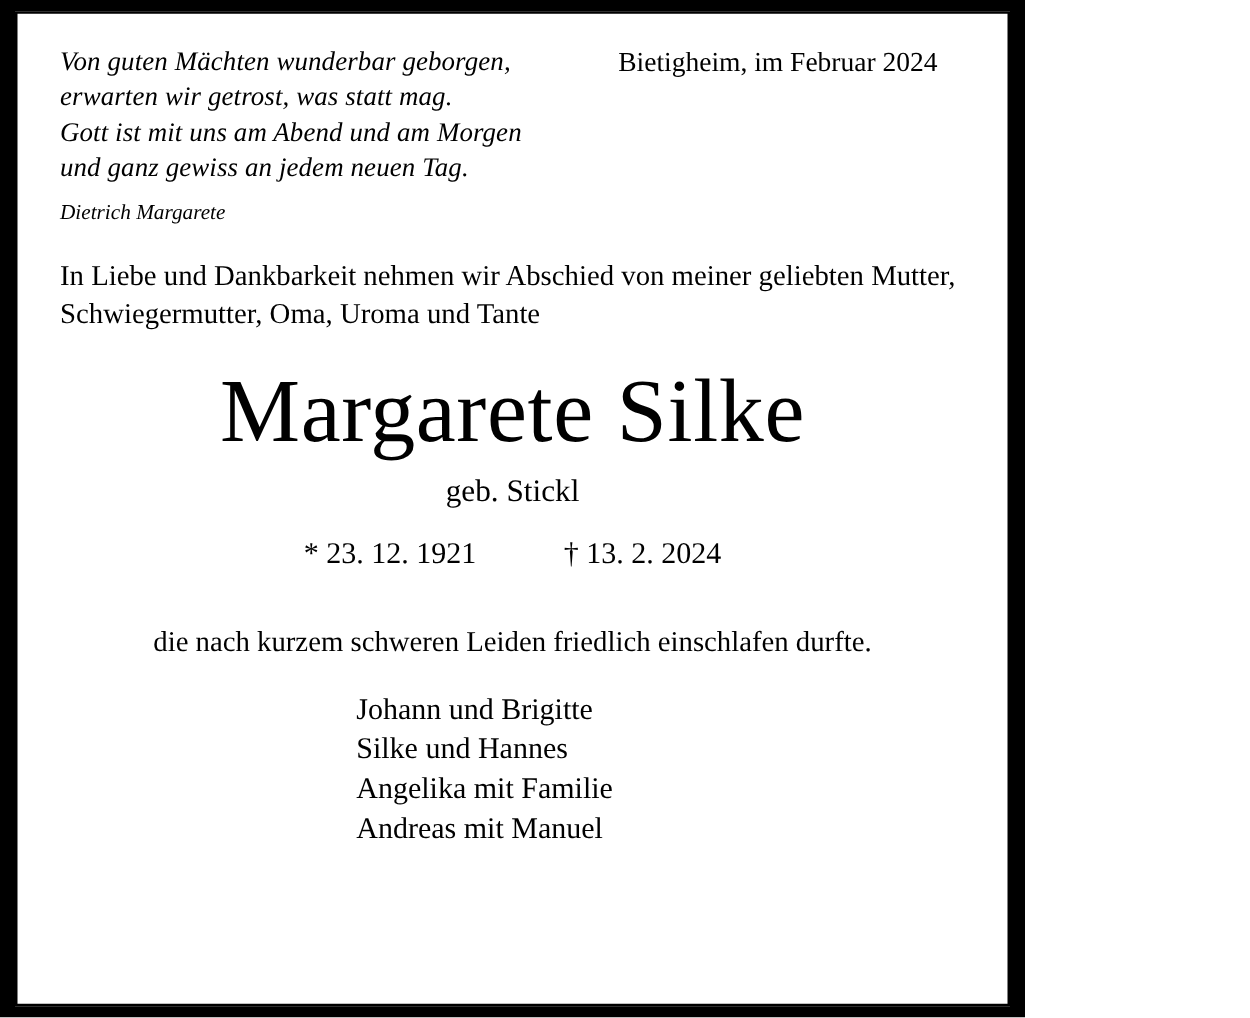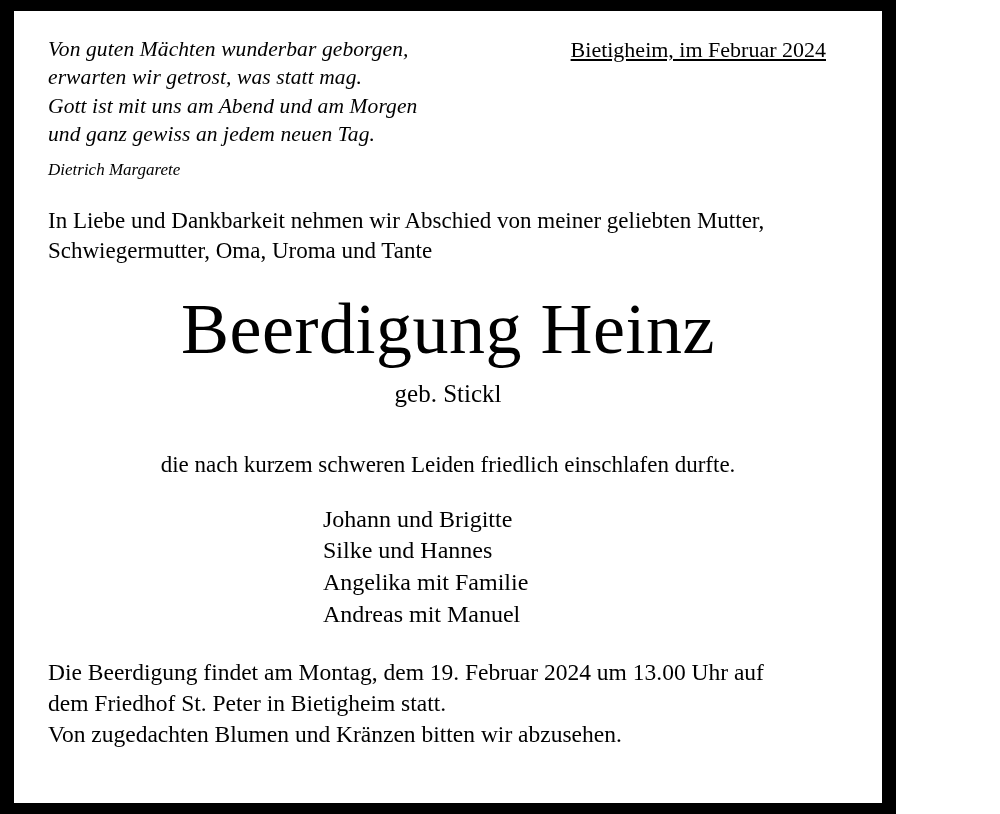"Von guten Mächten wunderbar geborgen," .obituary { width: 896px -> 820px }
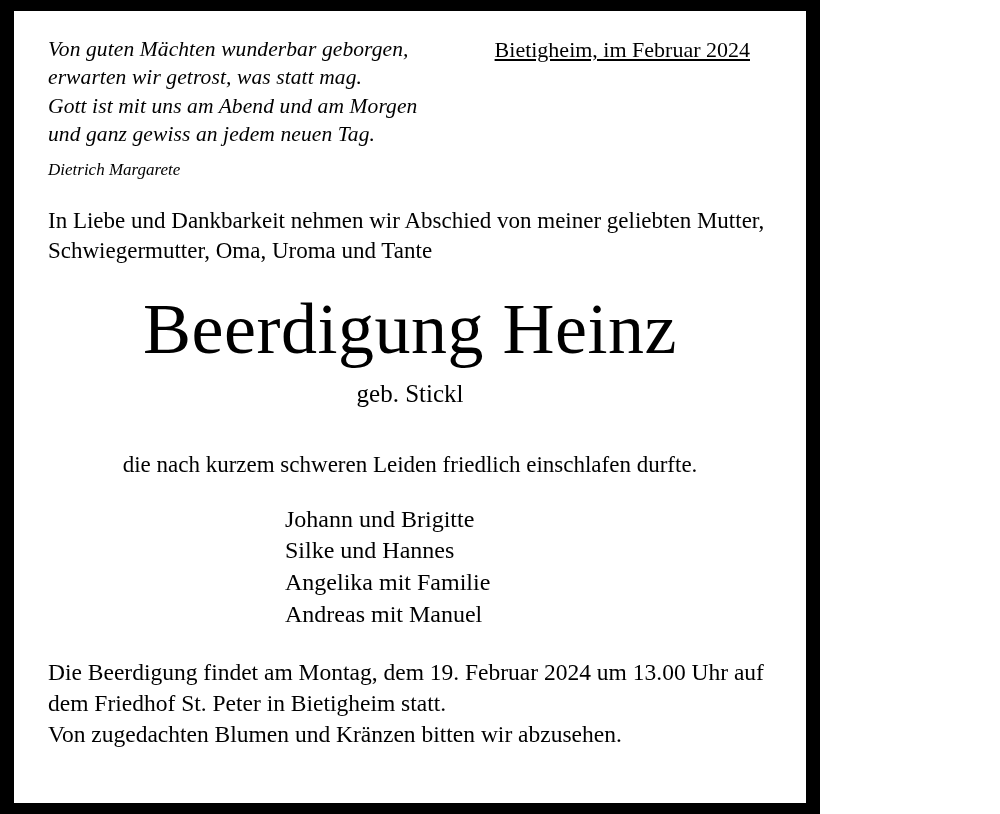"Bietigheim, im Februar 2024" .place-date { text-decoration: underline -> none }
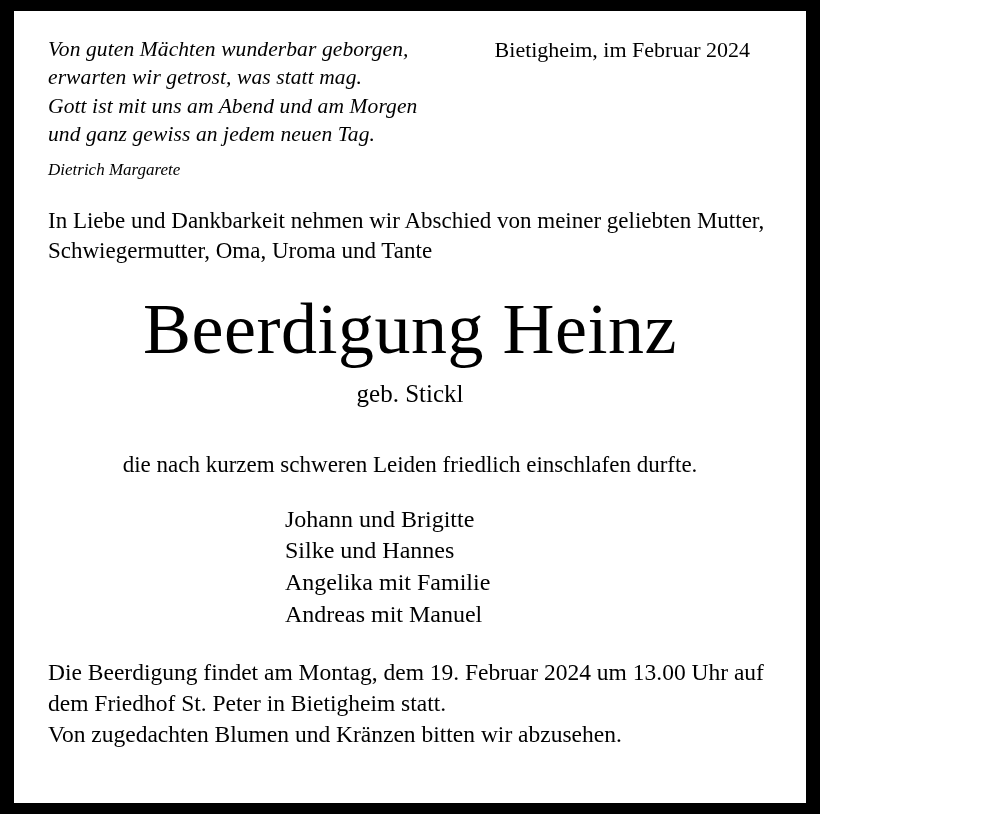"Beerdigung Heinz" div.name { text: Beerdigung Heinz -> Margarete Silke }
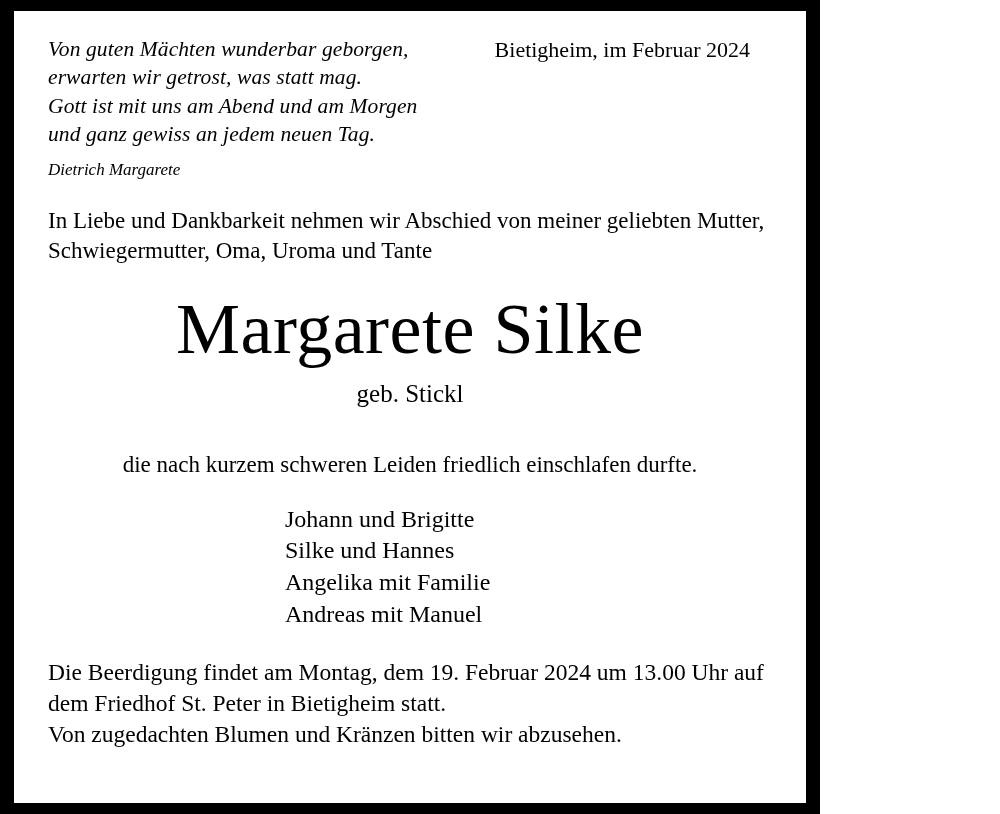"* 23. 12. 1921 †" div.dates { html: none -> <div> <span>* 23. 12. 1921</span> <span></span> <span>† 13. 2. 2024</span> </div> }
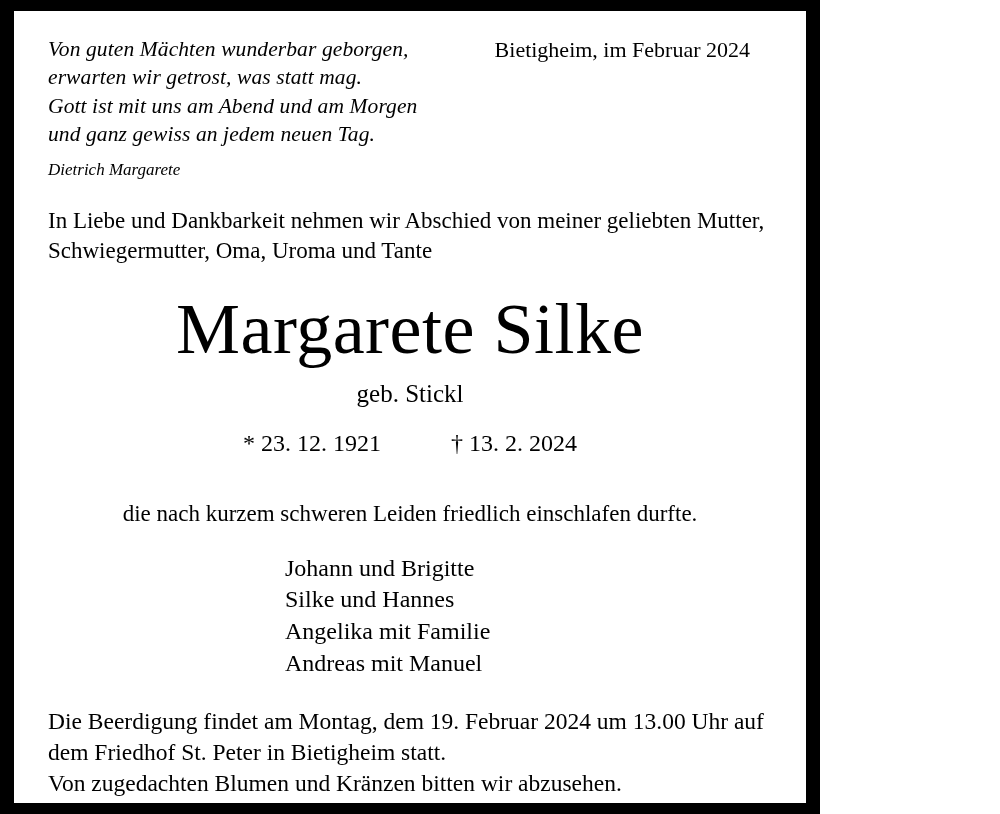"Die Beerdigung findet am Montag," div.footer { html: <div> <div>Die Beerdigung findet am Montag, dem 19. Februar 2024 um 13.00 Uhr auf</div> <div>dem Friedhof St. Peter in Bietigheim statt.</div> <div>Von zugedachten Blumen und Kränzen bitten wir abzusehen.</div> </div> -> none }
